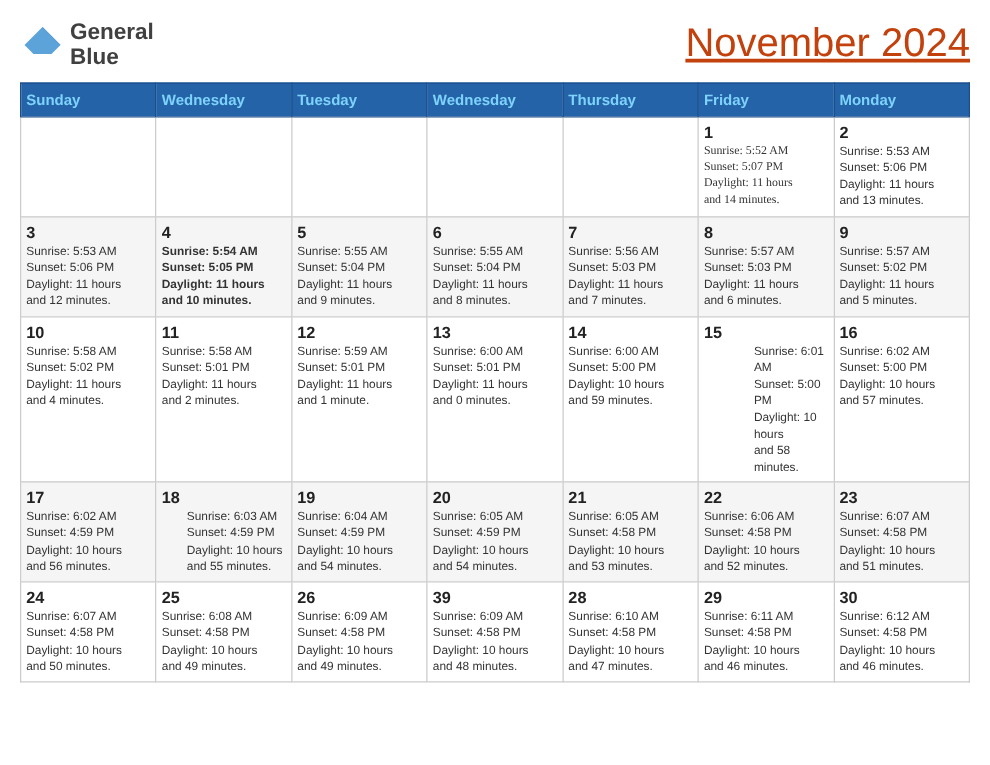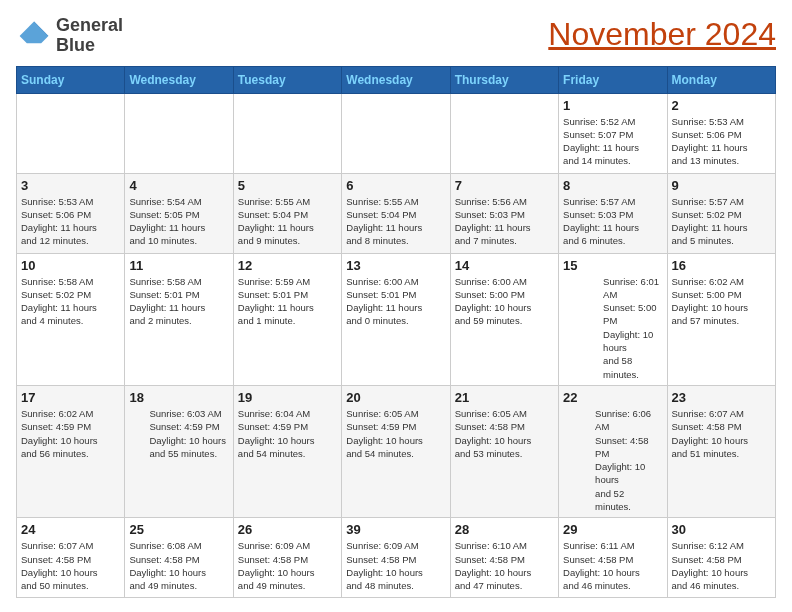"Sunrise: 5:52 AM" div.day-info { font-family: none -> Liberation Serif, serif }
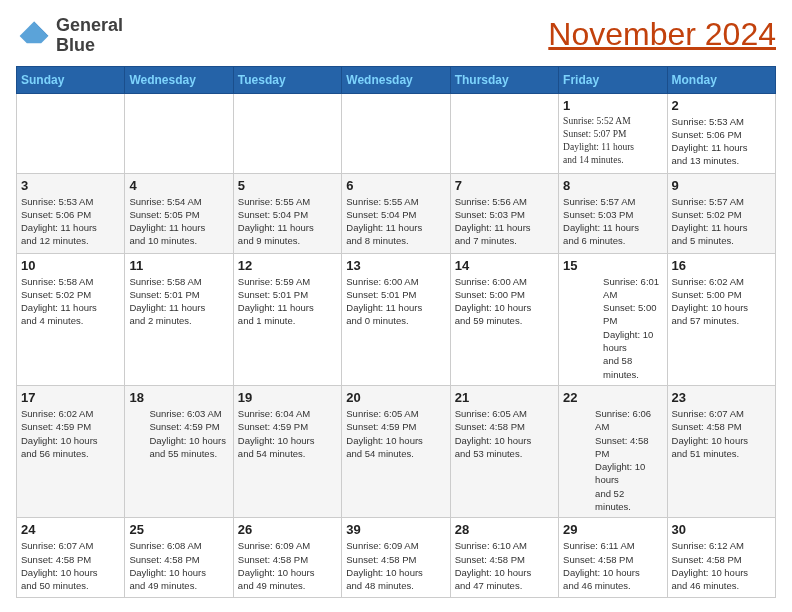"Sunrise: 5:54 AM" div.day-info { font-weight: none -> bold }
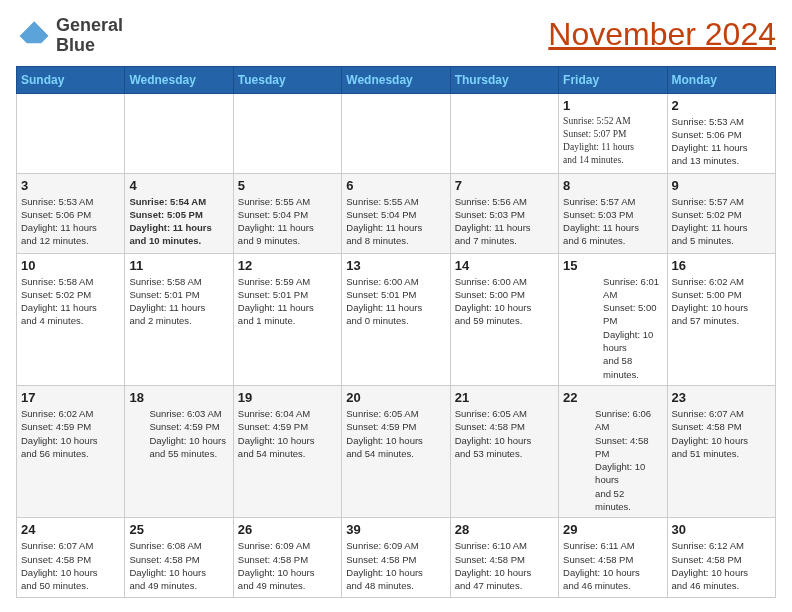"Sunrise: 6:06 AM" div.day-info { margin-left: 32px -> none }
